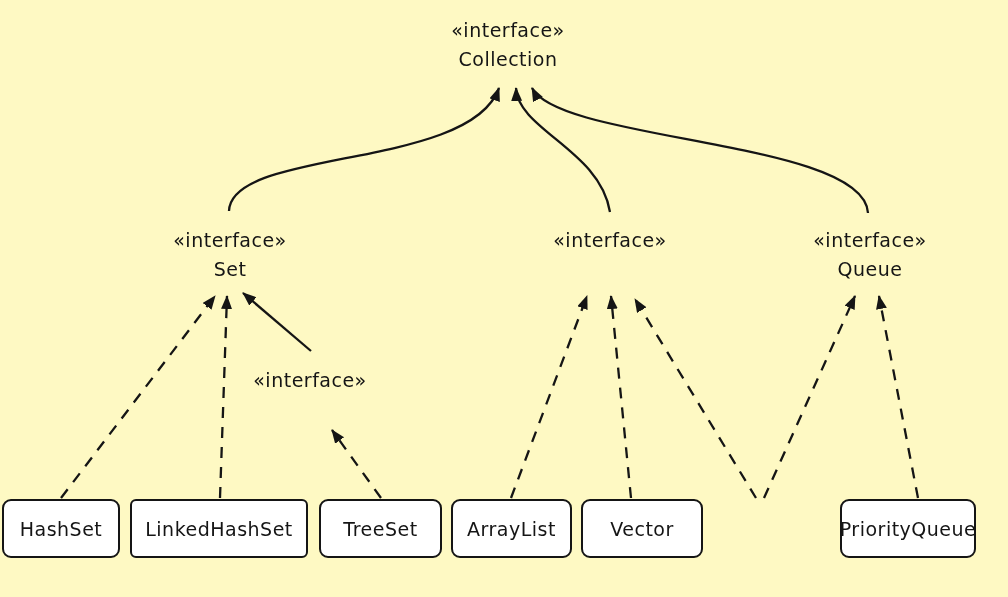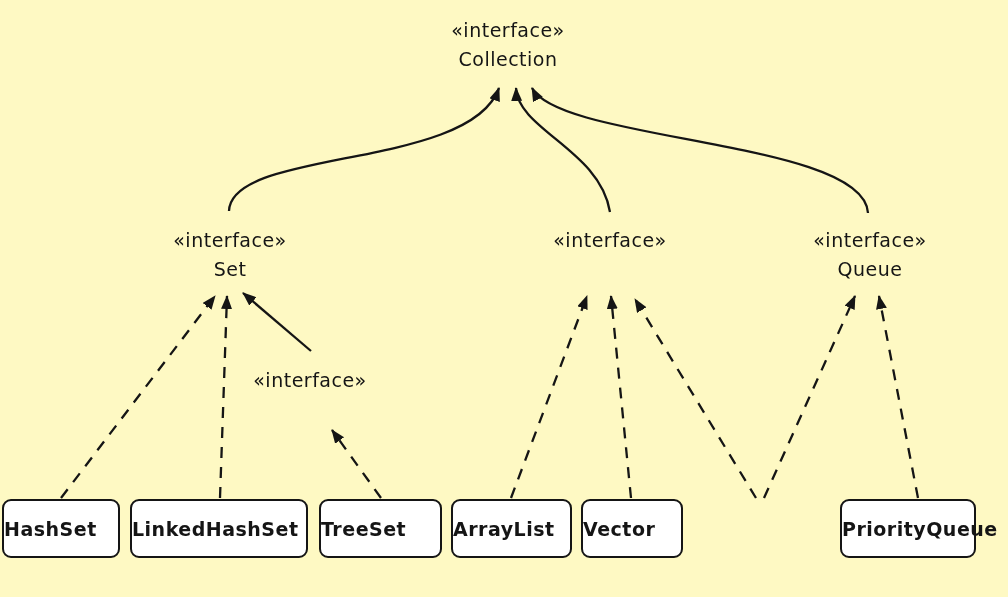"HashSet" .class-box { font-weight: bold -> none; justify-content: none -> center }
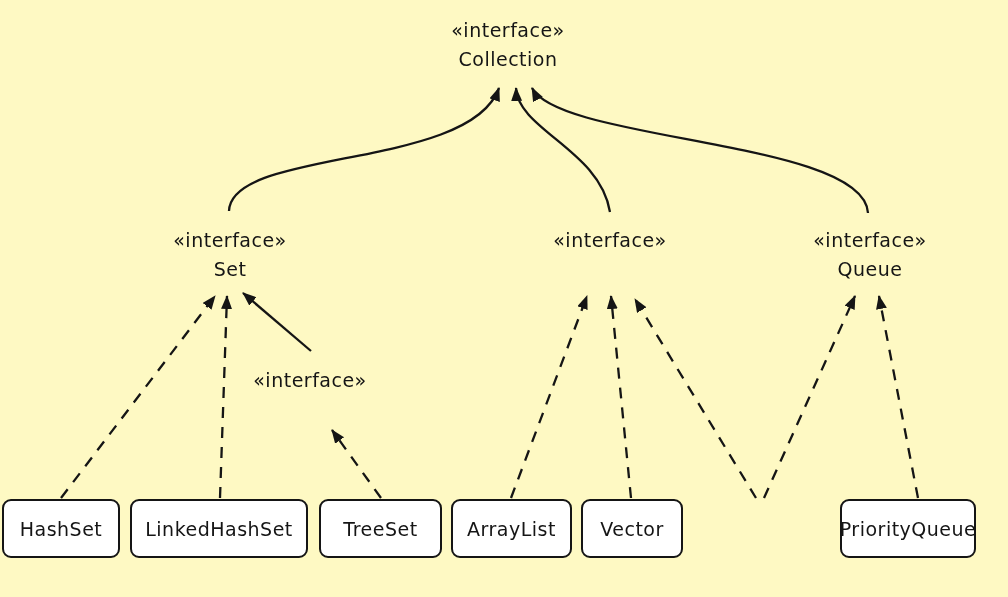"LinkedHashSet" div.class-box { border-radius: none -> 6px }
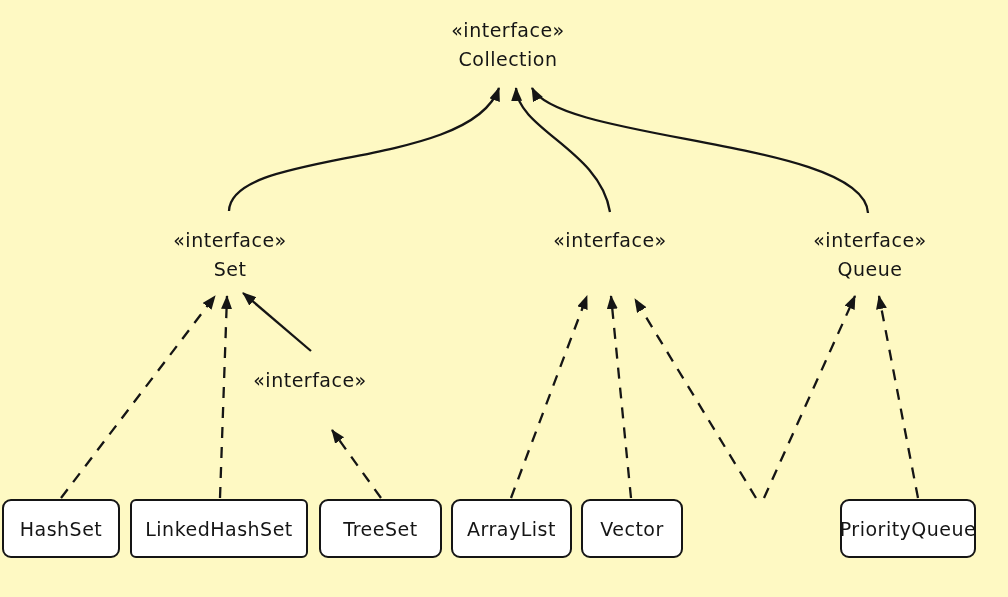"Vector" div.class-box { width: 102px -> 122px }
